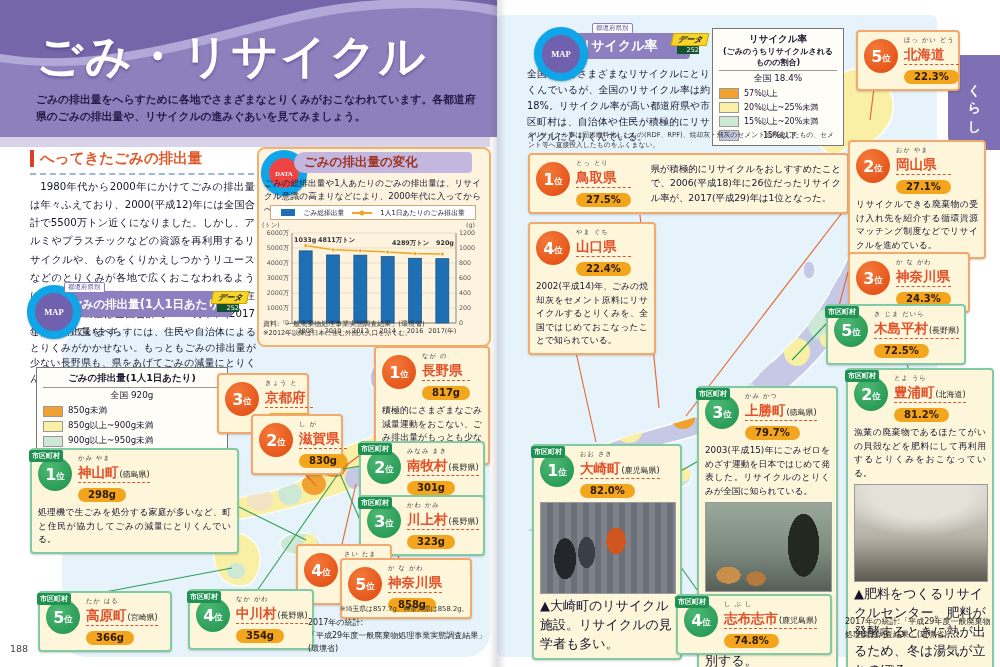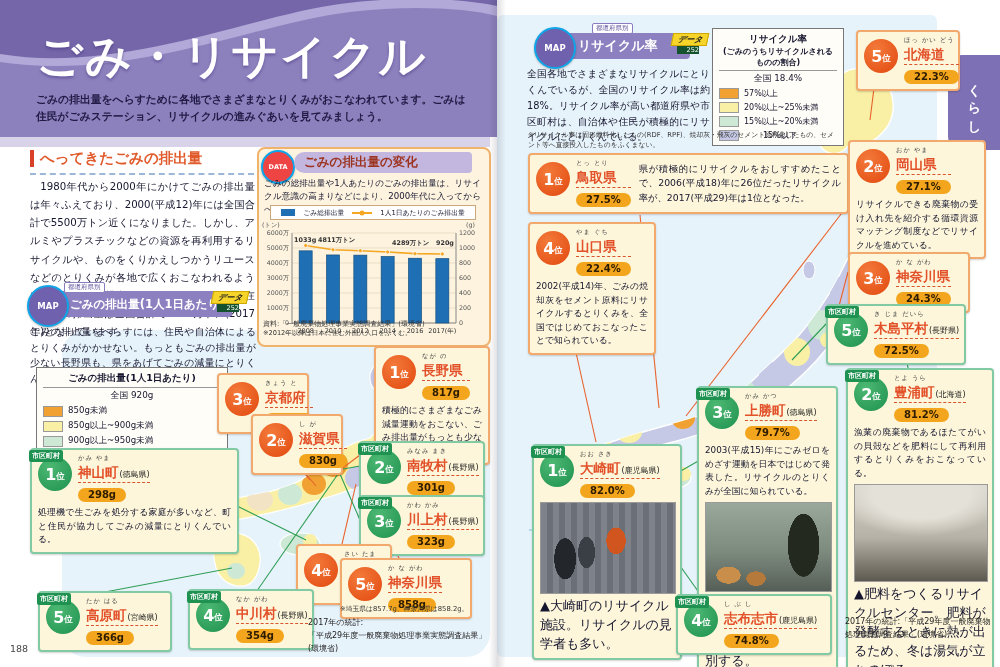"MAP" .round-badge { border: 2px solid #0ea5e9 -> 8px solid #0ea5e9; font-family: none -> Liberation Serif, serif }
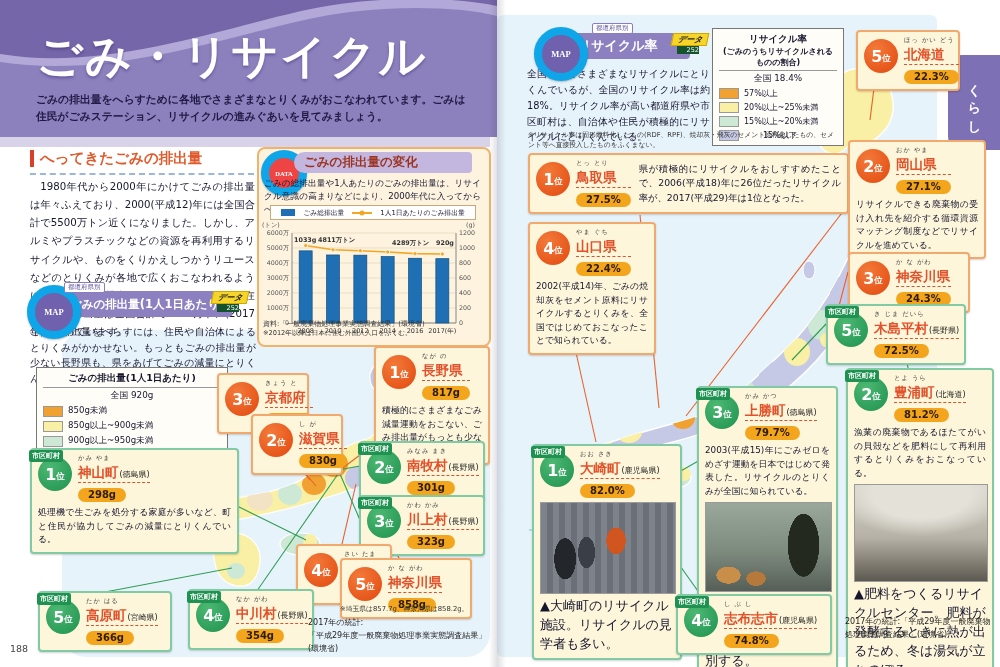"ごみの排出量をへらすために各地でさまざまなとりくみがおこなわれています。ごみは住" div.abs { text: ごみは住民がごみステーション -> 各都道府県のごみの排出量や }
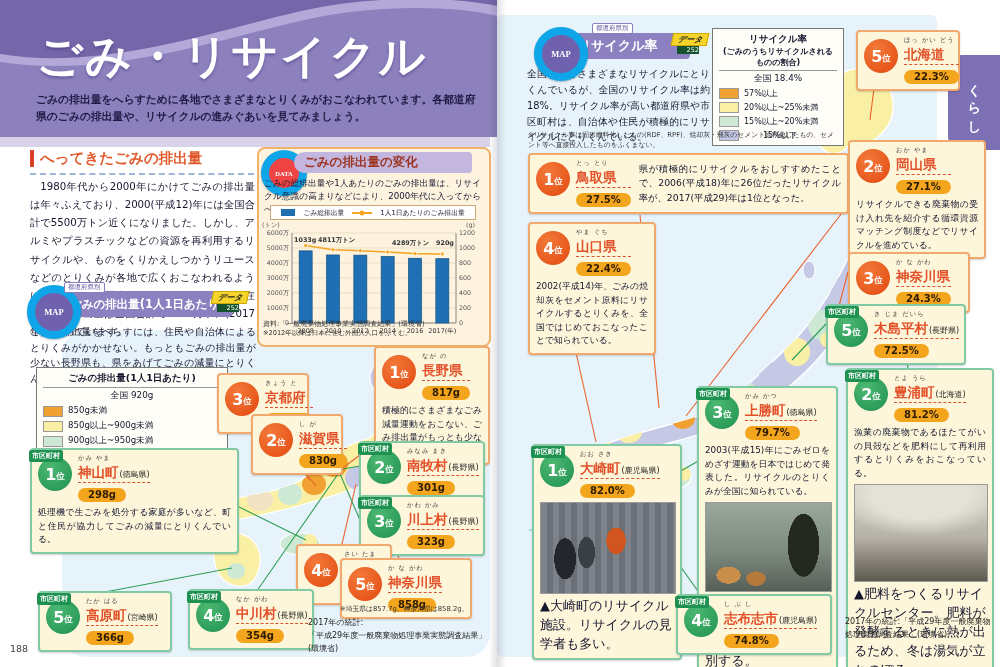"県が積極的にリサイクルをおしすすめたことで、2006(平成18)年に26位だった" .wide .cdesc { margin-left: none -> 12px }
